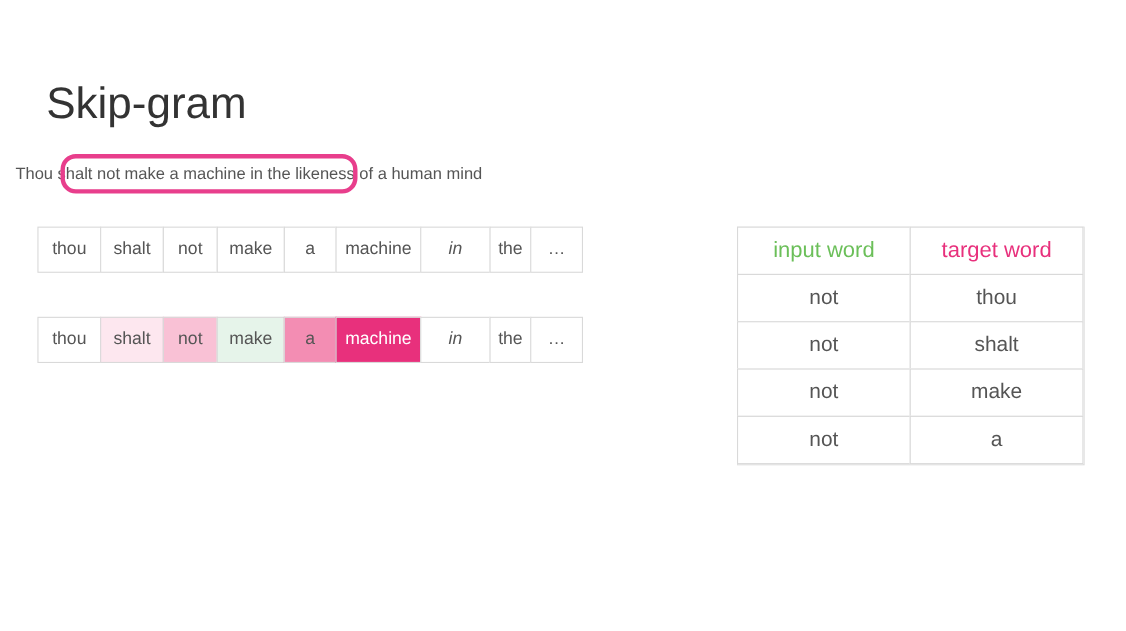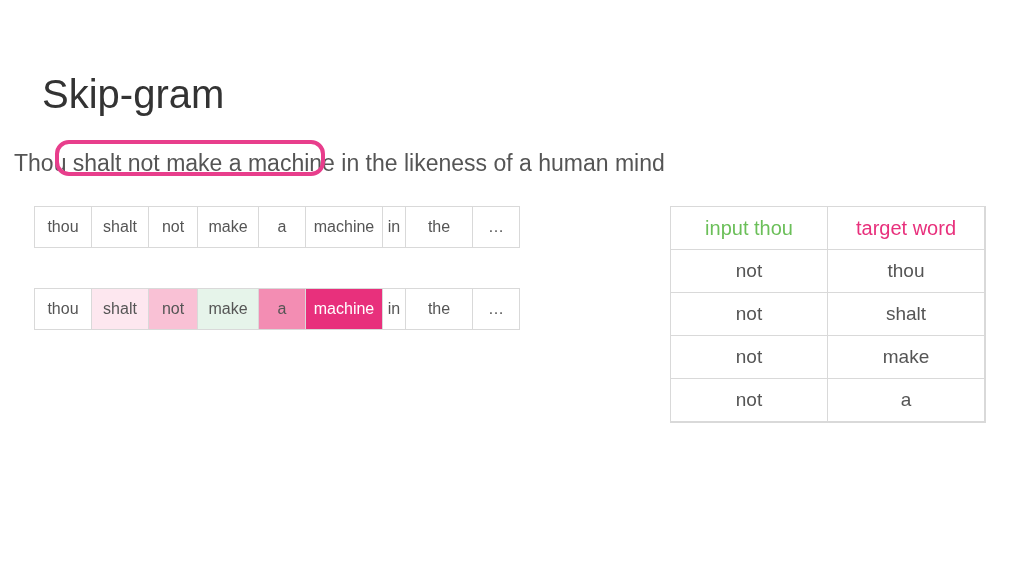"Thou shalt not make a" .sentence { font-size: 23px -> 15px }
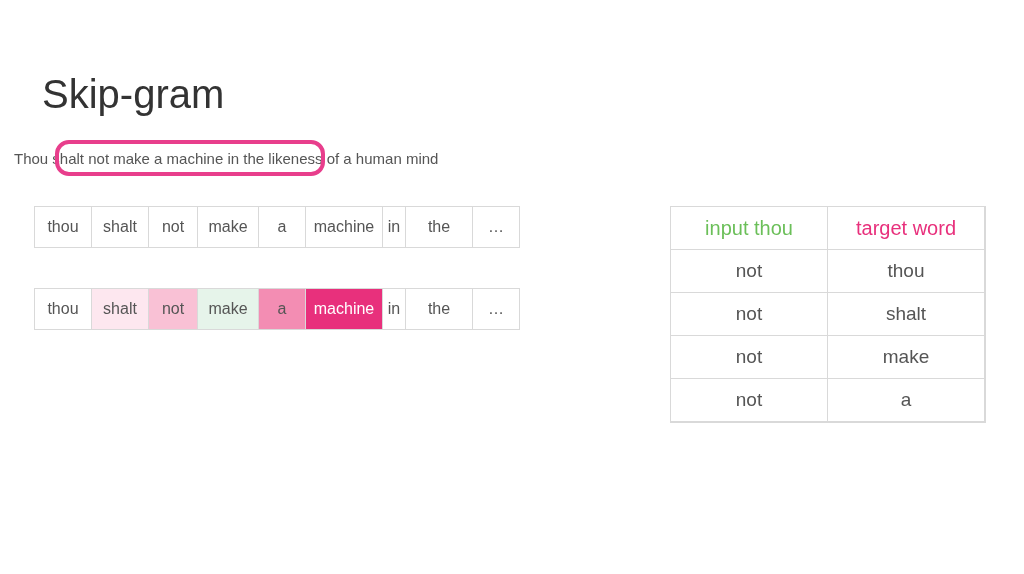"in" .w-in { font-style: none -> italic; width: 24px -> 64px }
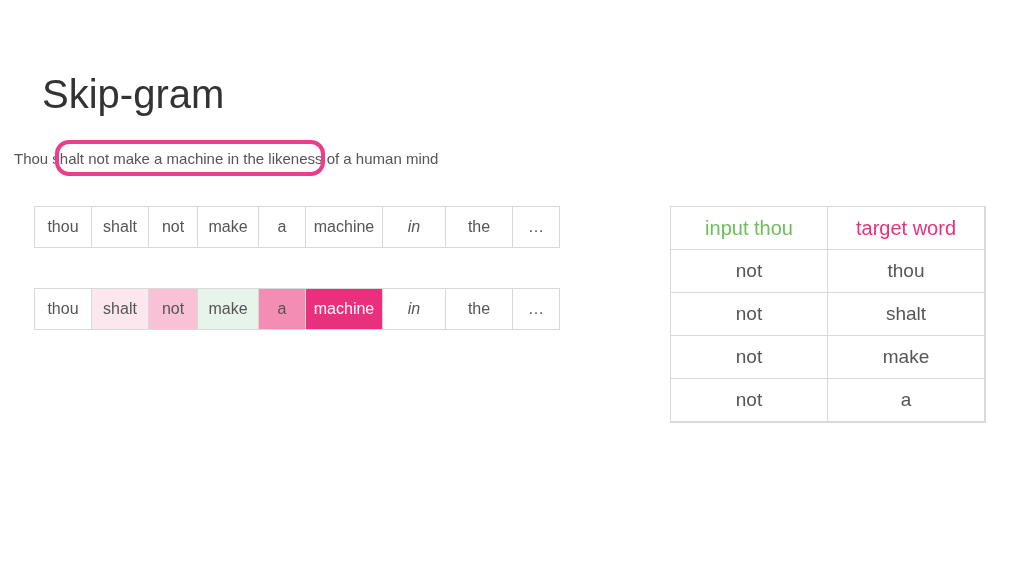"the" .w-the { width: 68px -> 38px }
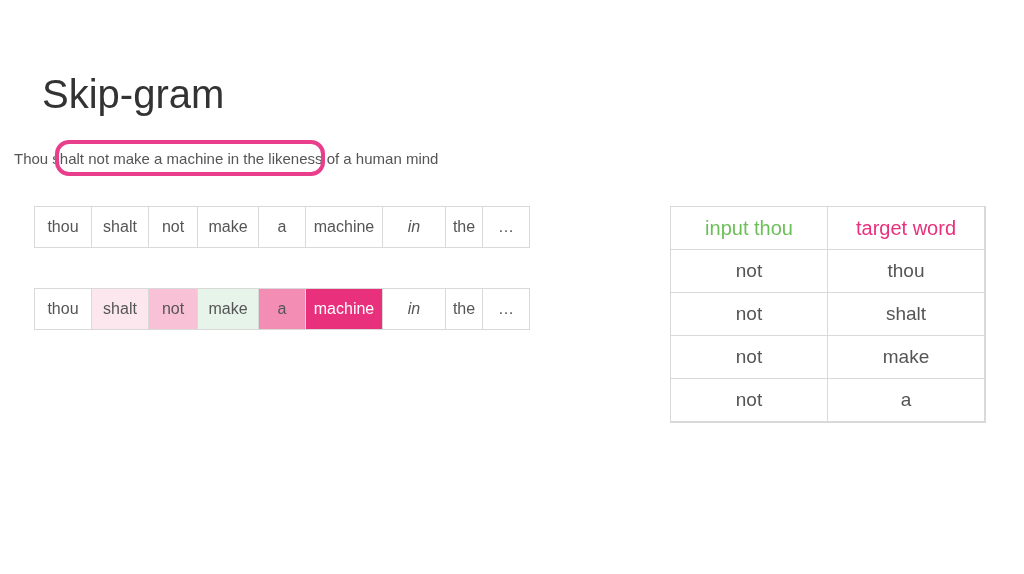"input thou" div.pair-cell { text: thou -> word }
